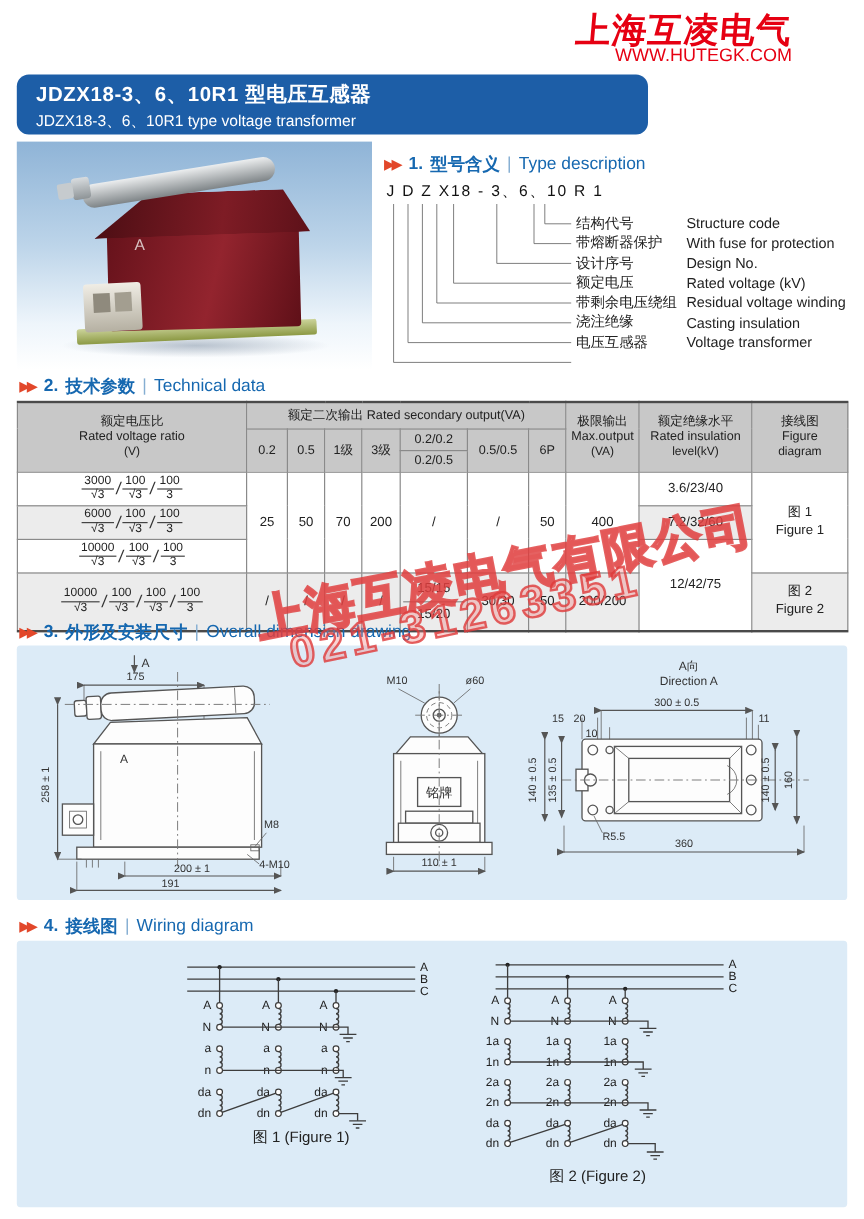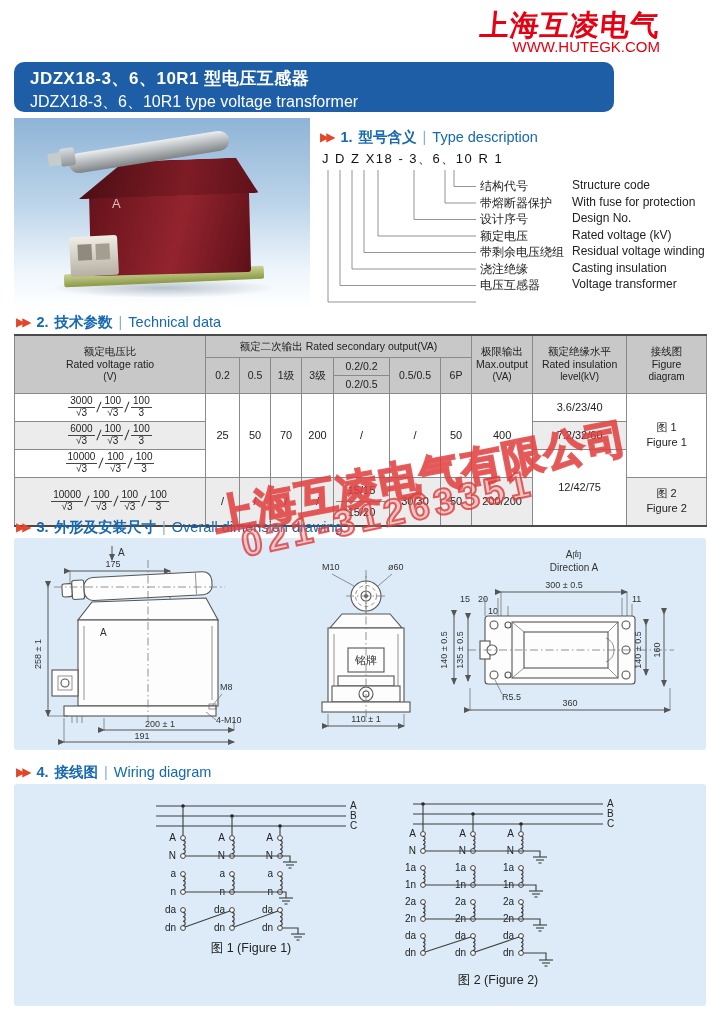"JDZX18-3、6、10R1 型电压互感器" .titlebar { width: 600px -> 526px }
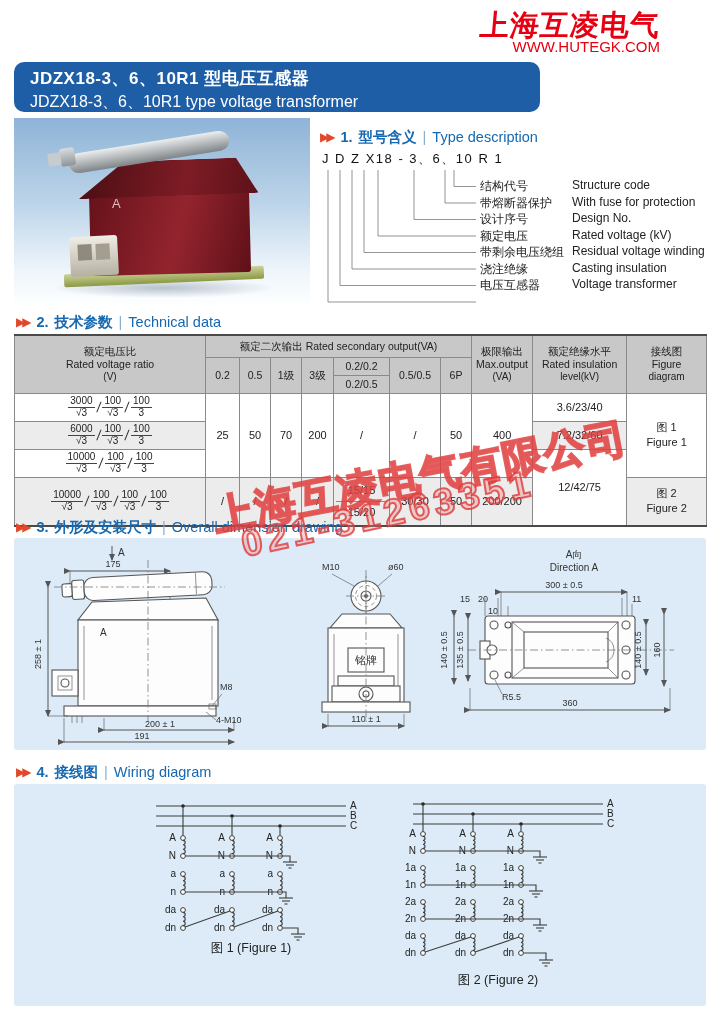"JDZX18-3、6、10R1 type voltage transformer" .titlebar .t-en { font-size: 16px -> 13px }
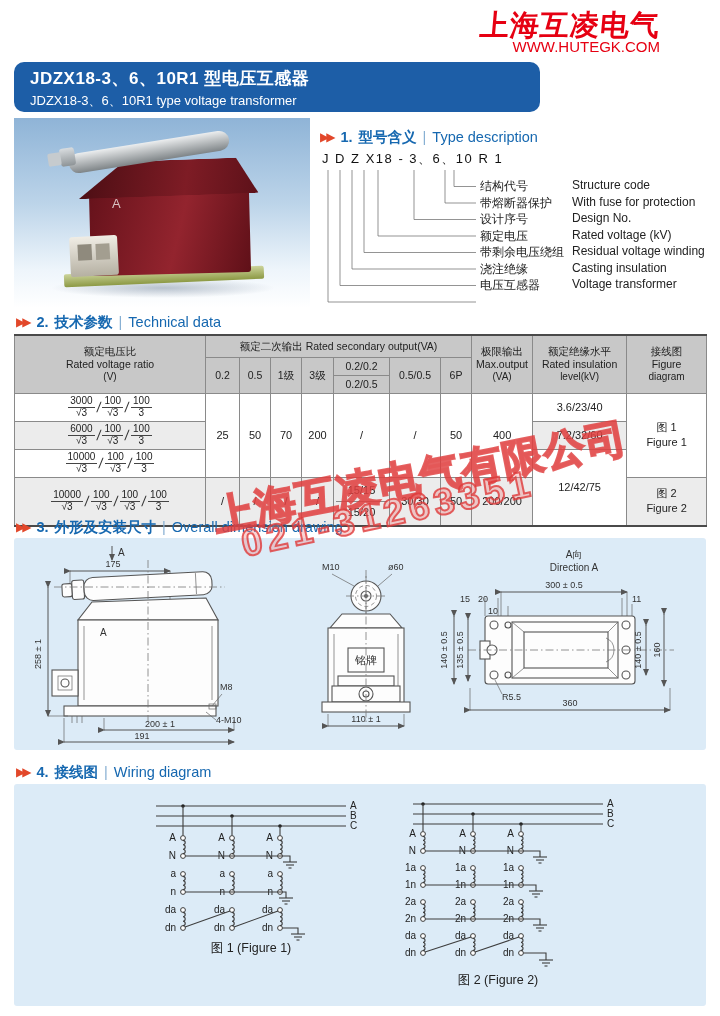"结构代号" .td-row { align-items: none -> center }
